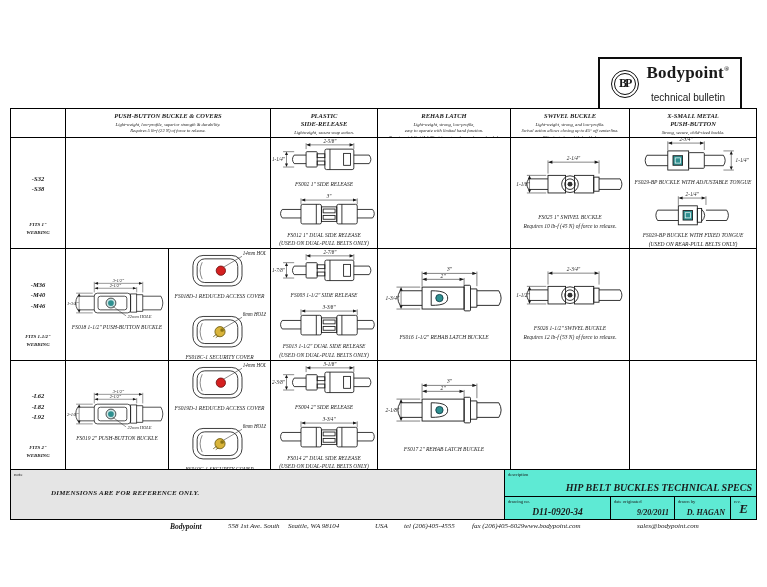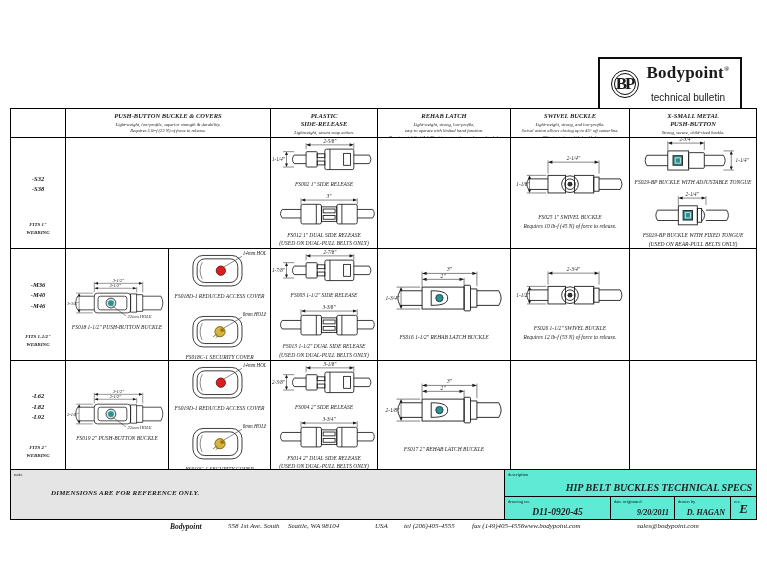"BP" .monogram-inner { font-size: 17px -> 12px }
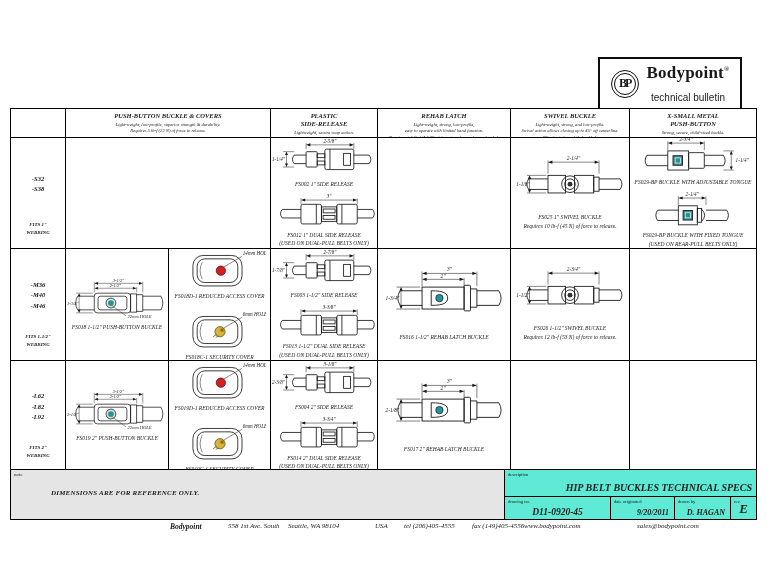"D11-0920-45" div.f-val { text: D11-0920-45 -> D11-0920-34 }
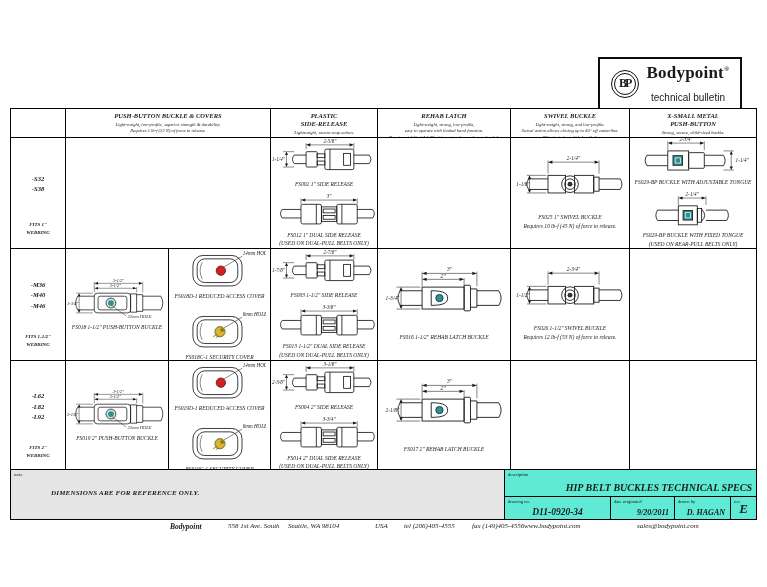"fax (149)405-4556" span.f-fax { text: 149)405-4556 -> 206)405-6029 }
